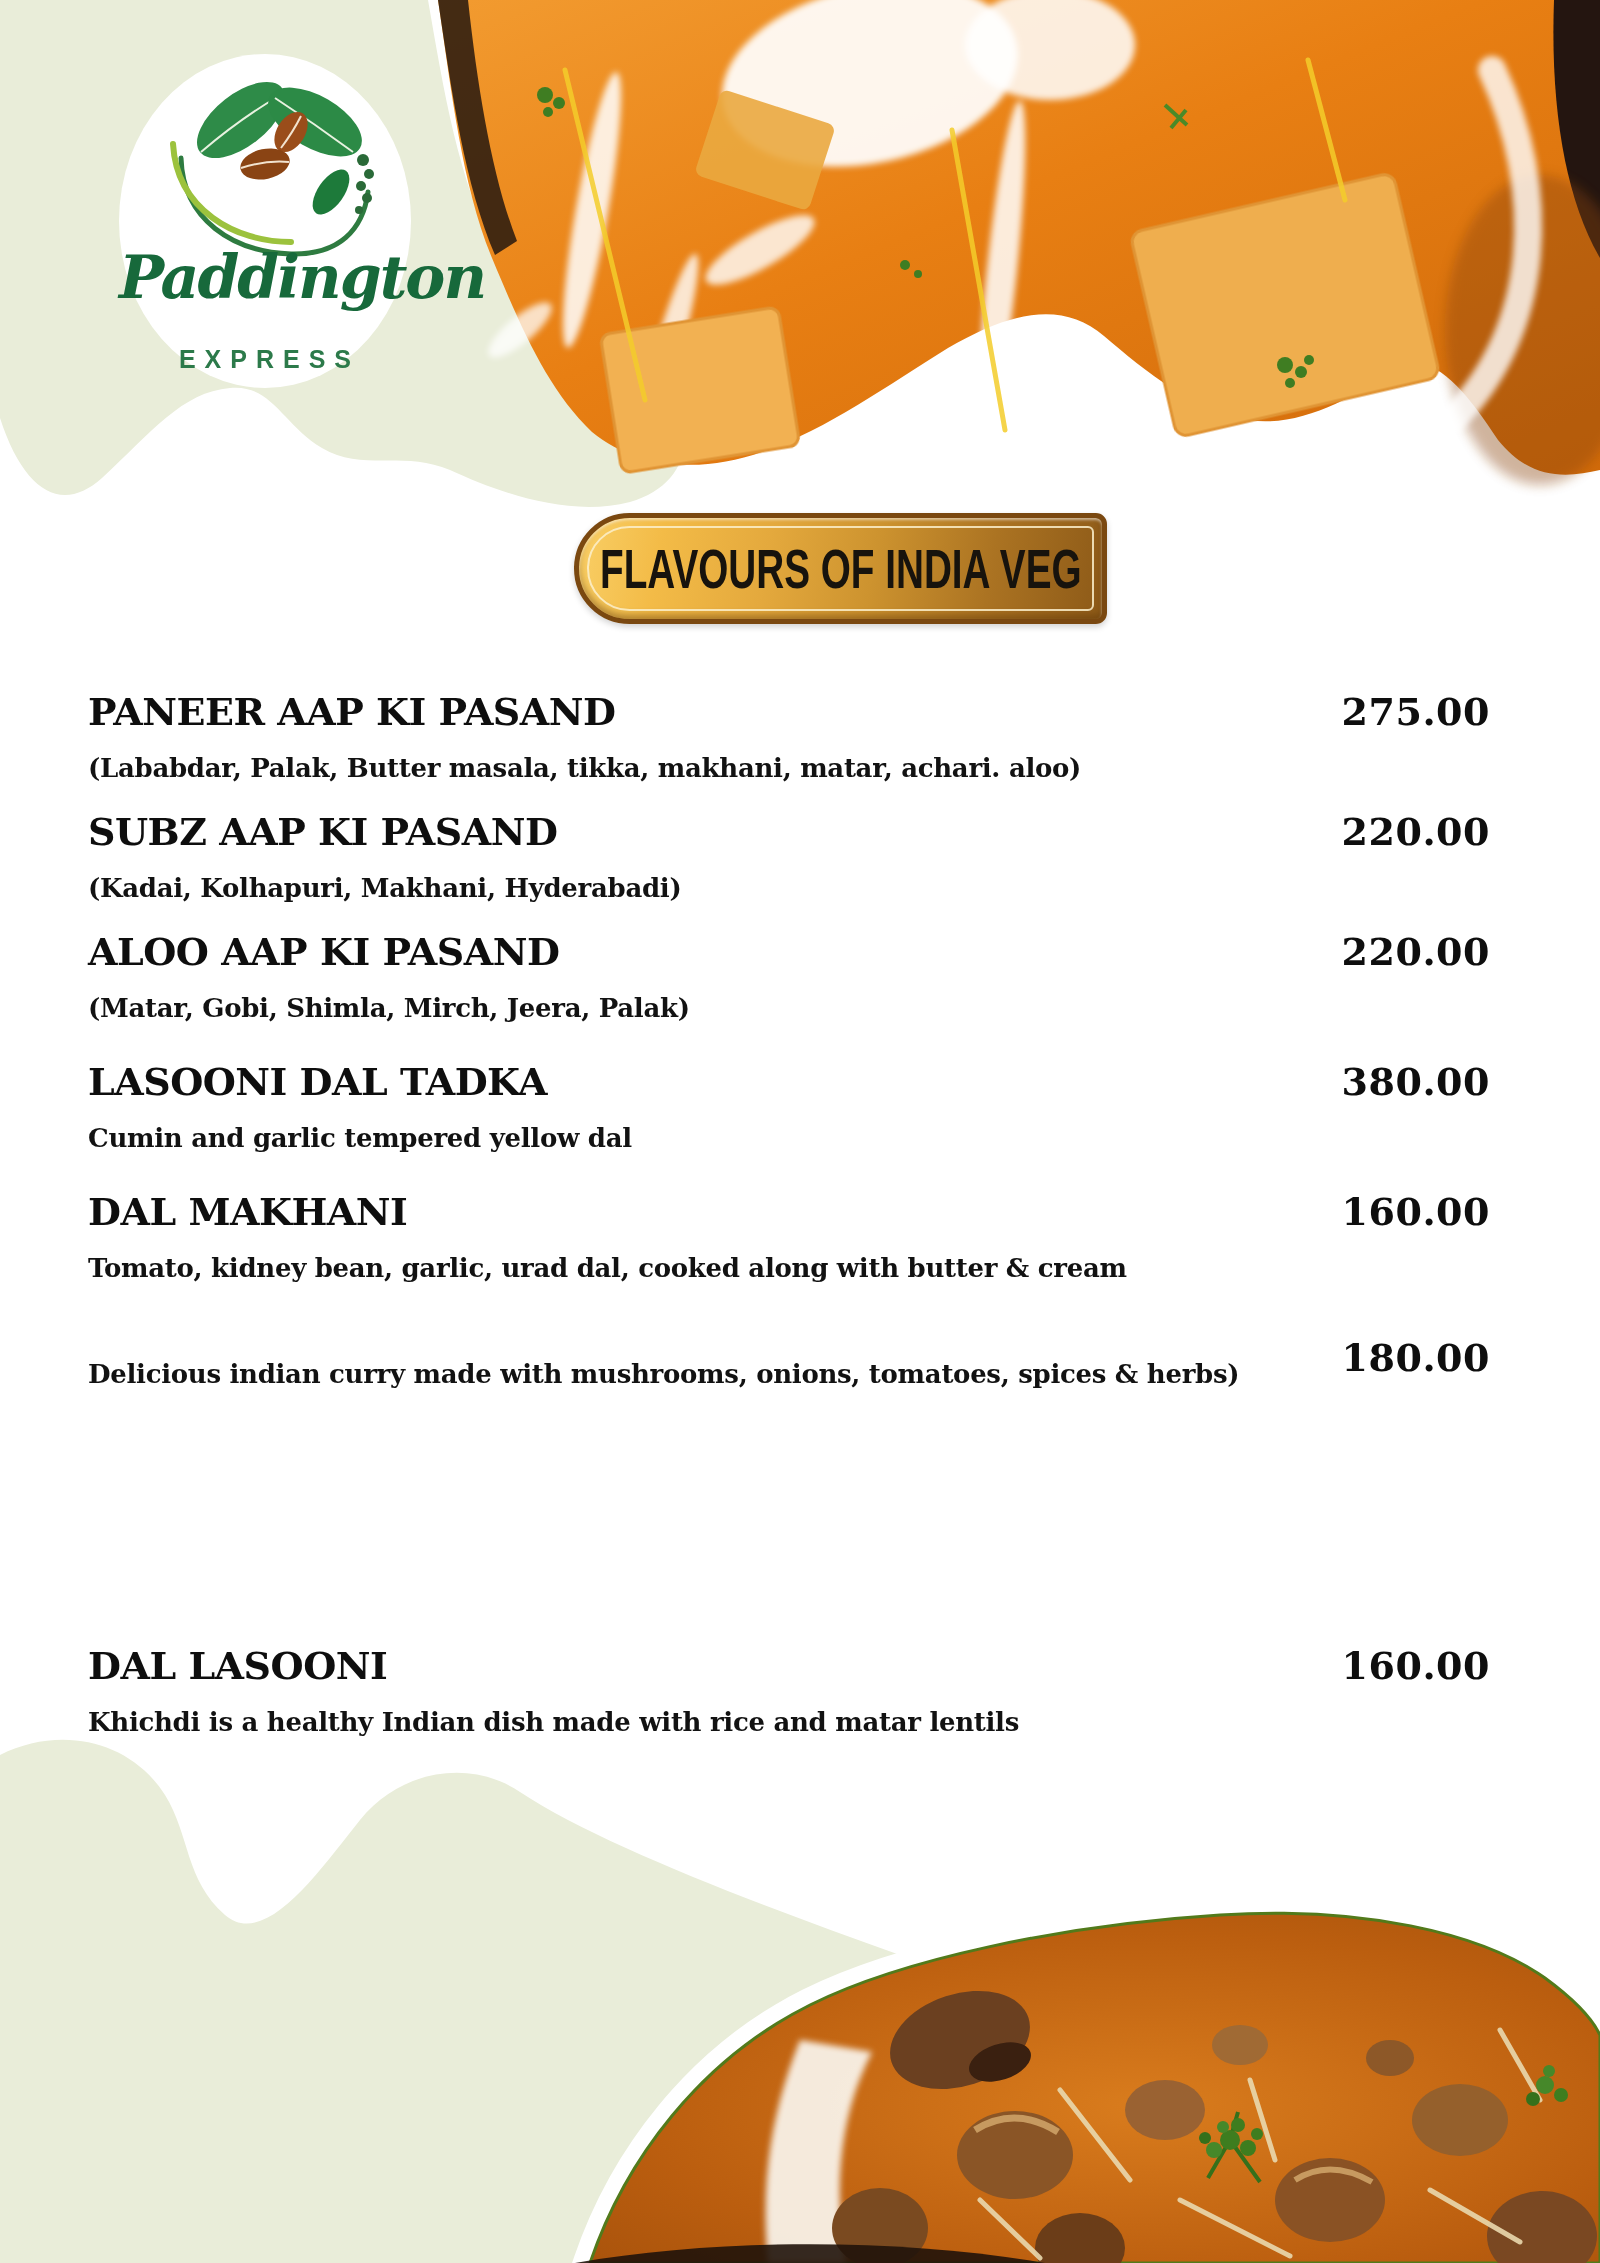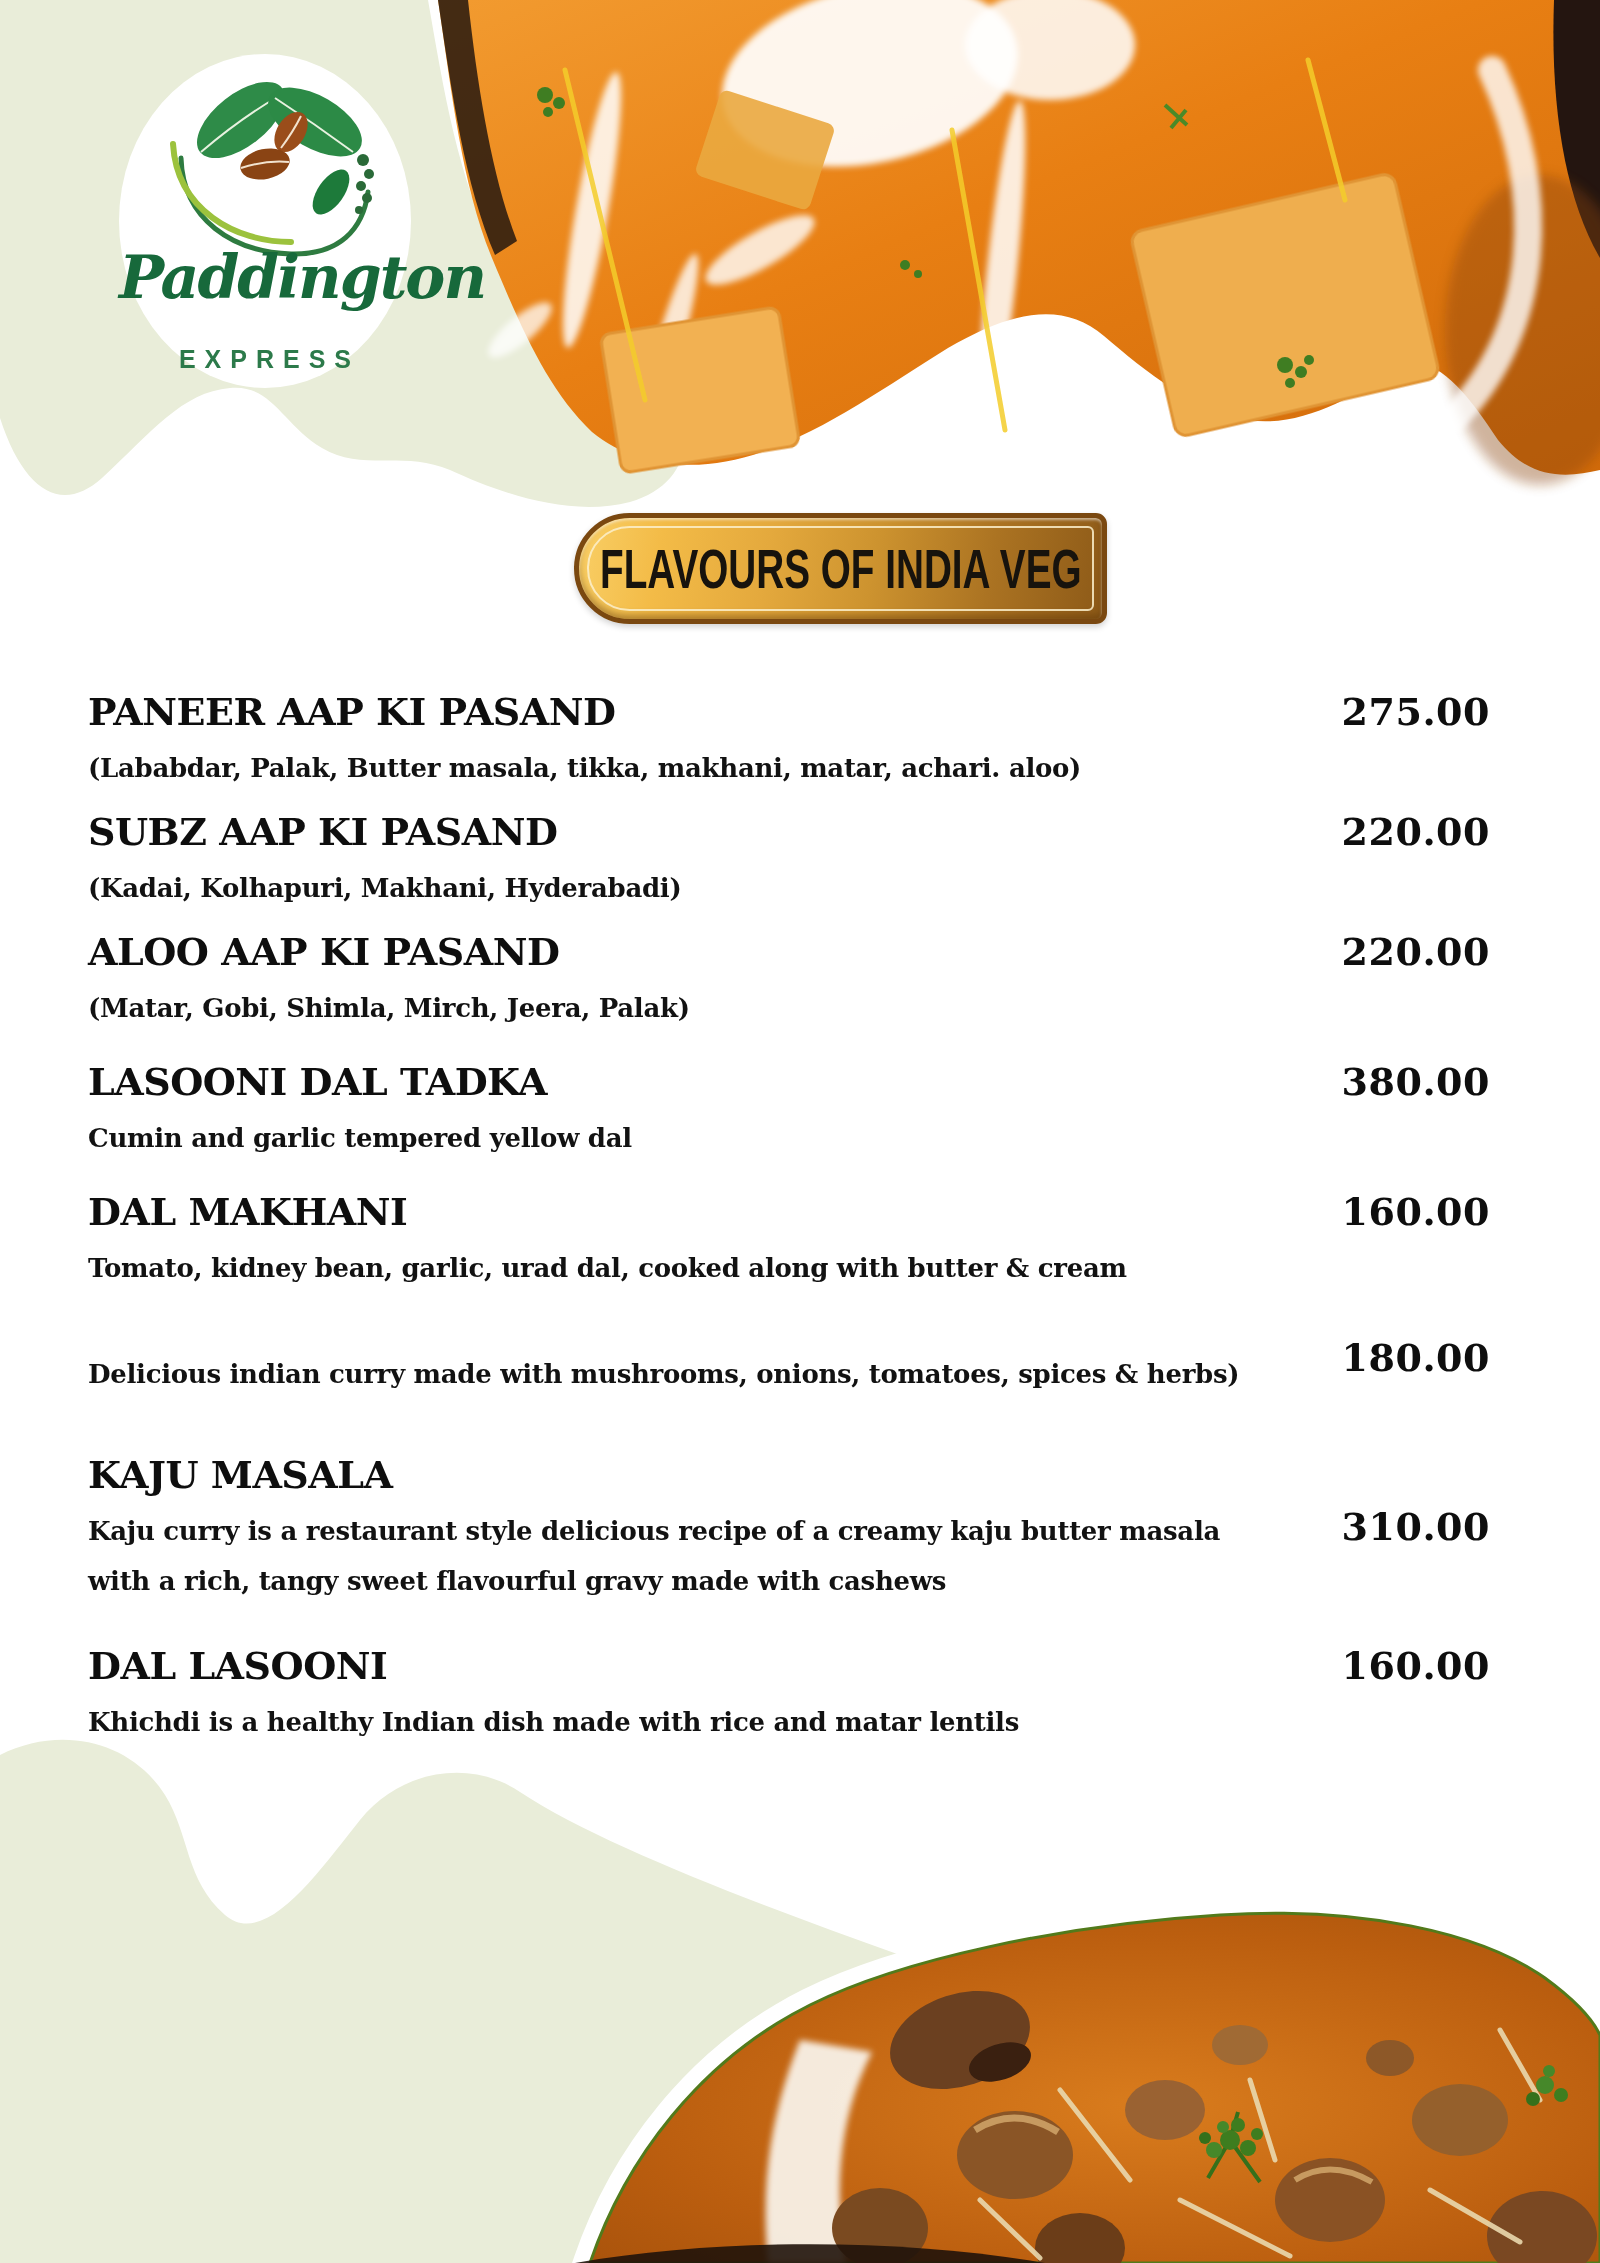"KAJU MASALA" article.menu-item { html: <article> <span>KAJU MASALA</span> <span>310.00</span> <div> <div>Kaju curry is a restaurant style delicious recipe of a creamy kaju butter masala</div> <div>with a rich, tangy sweet flavourful gravy made with cashews</div> </div> </article> -> none }
